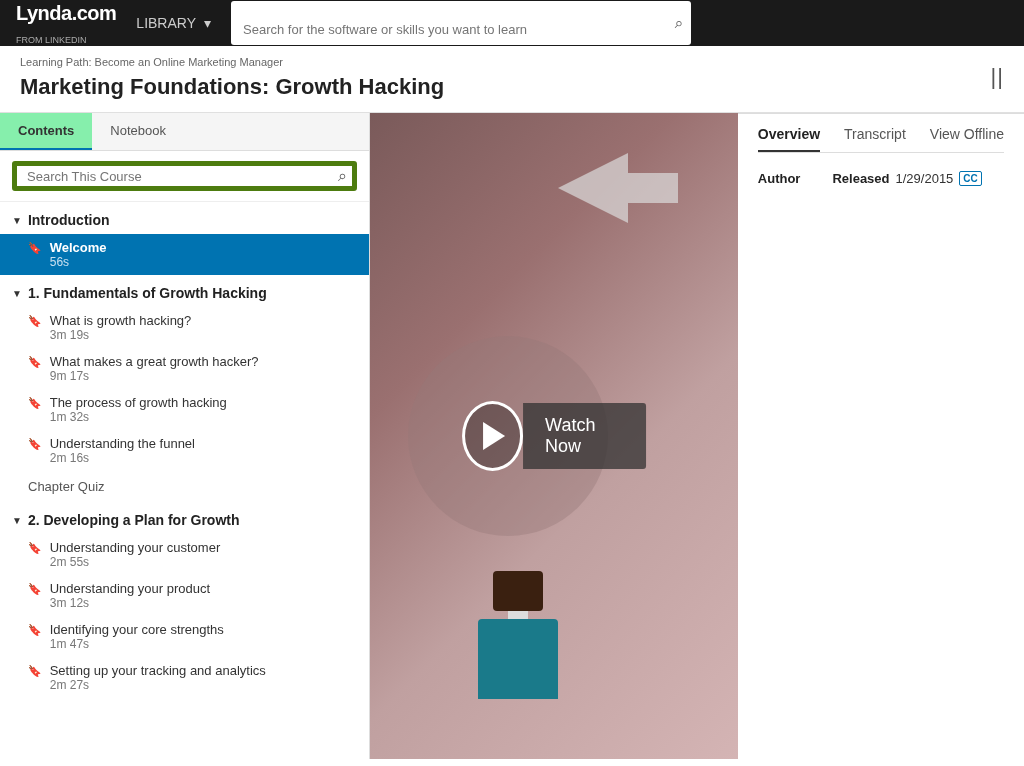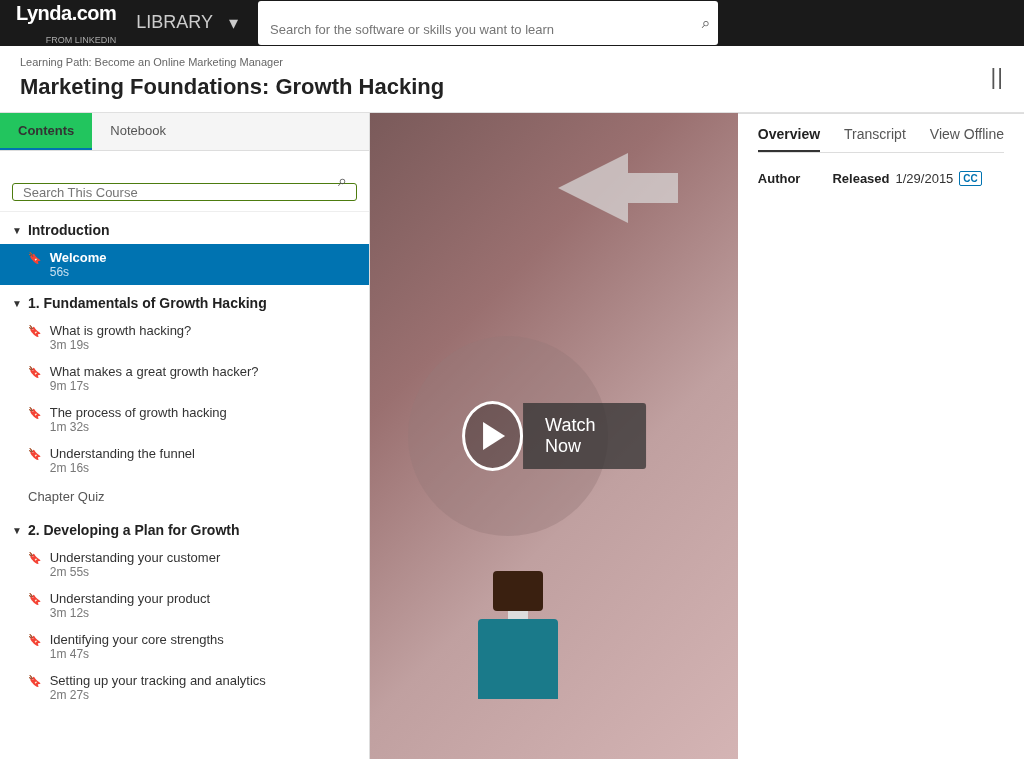"LIBRARY" .library-btn { font-size: 18px -> 14px; gap: 16px -> 8px }
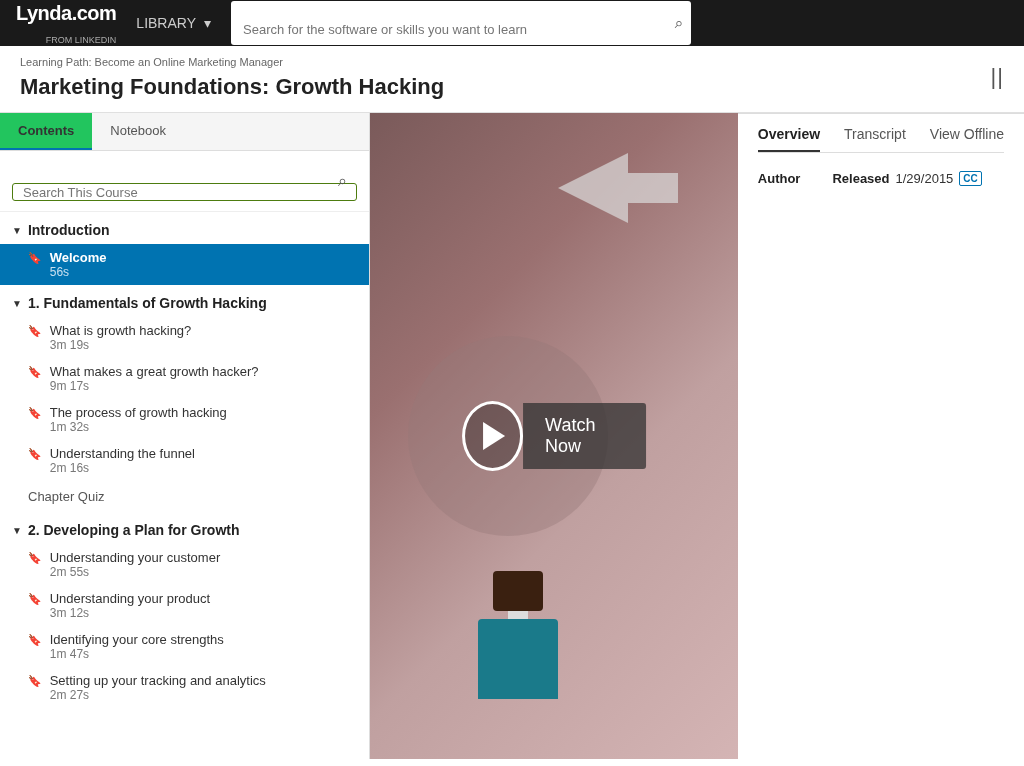"FROM LINKEDIN" .logo-linkedin { text-align: right -> none }
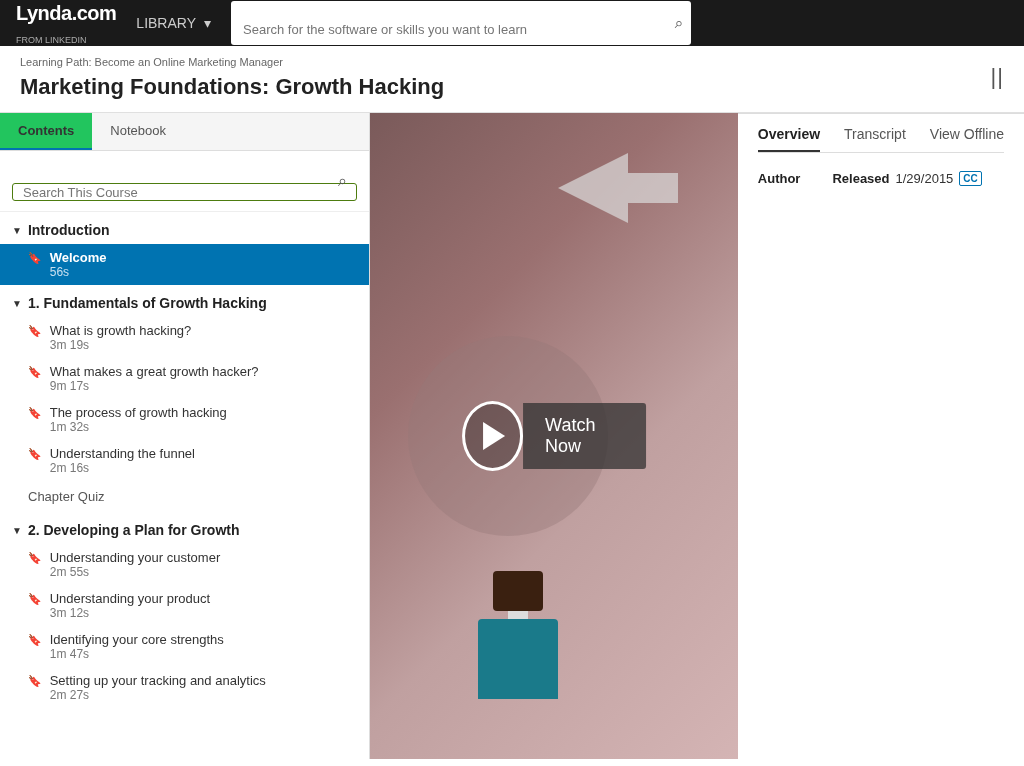"Contents" .sidebar-tab.active { background: #22c55e -> #86efac }
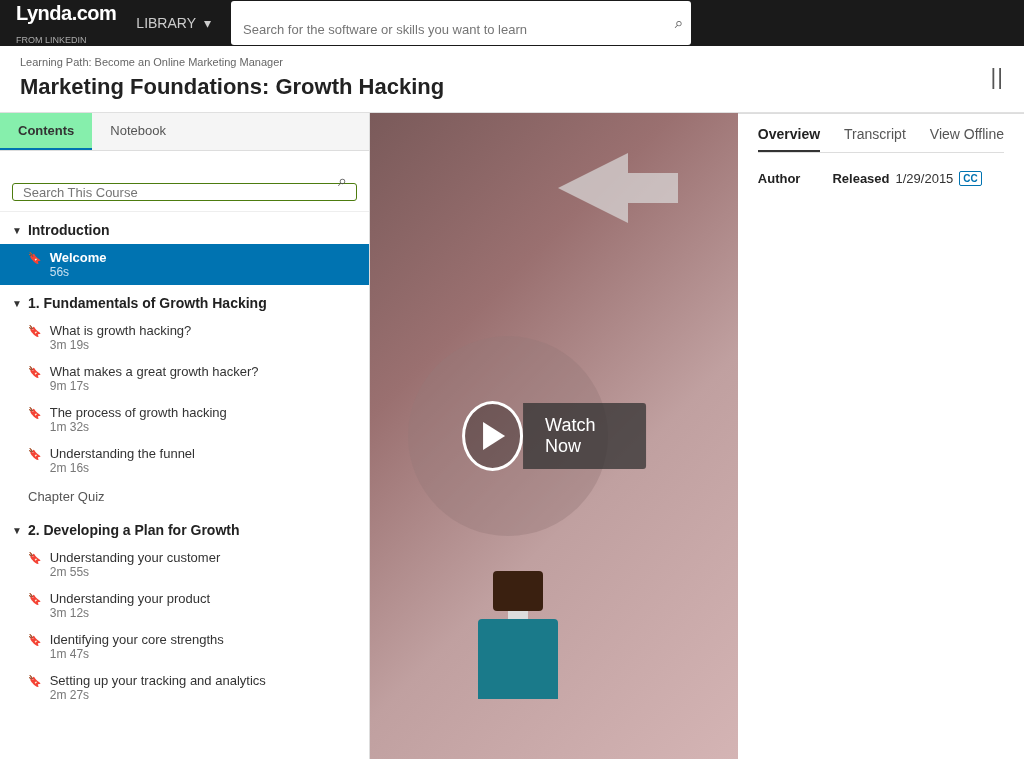"Search This Course" .search-course-input { border: 1px solid #4d7c0f -> 5px solid #4d7c0f; height: 18px -> 30px; margin-top: 22px -> none }
